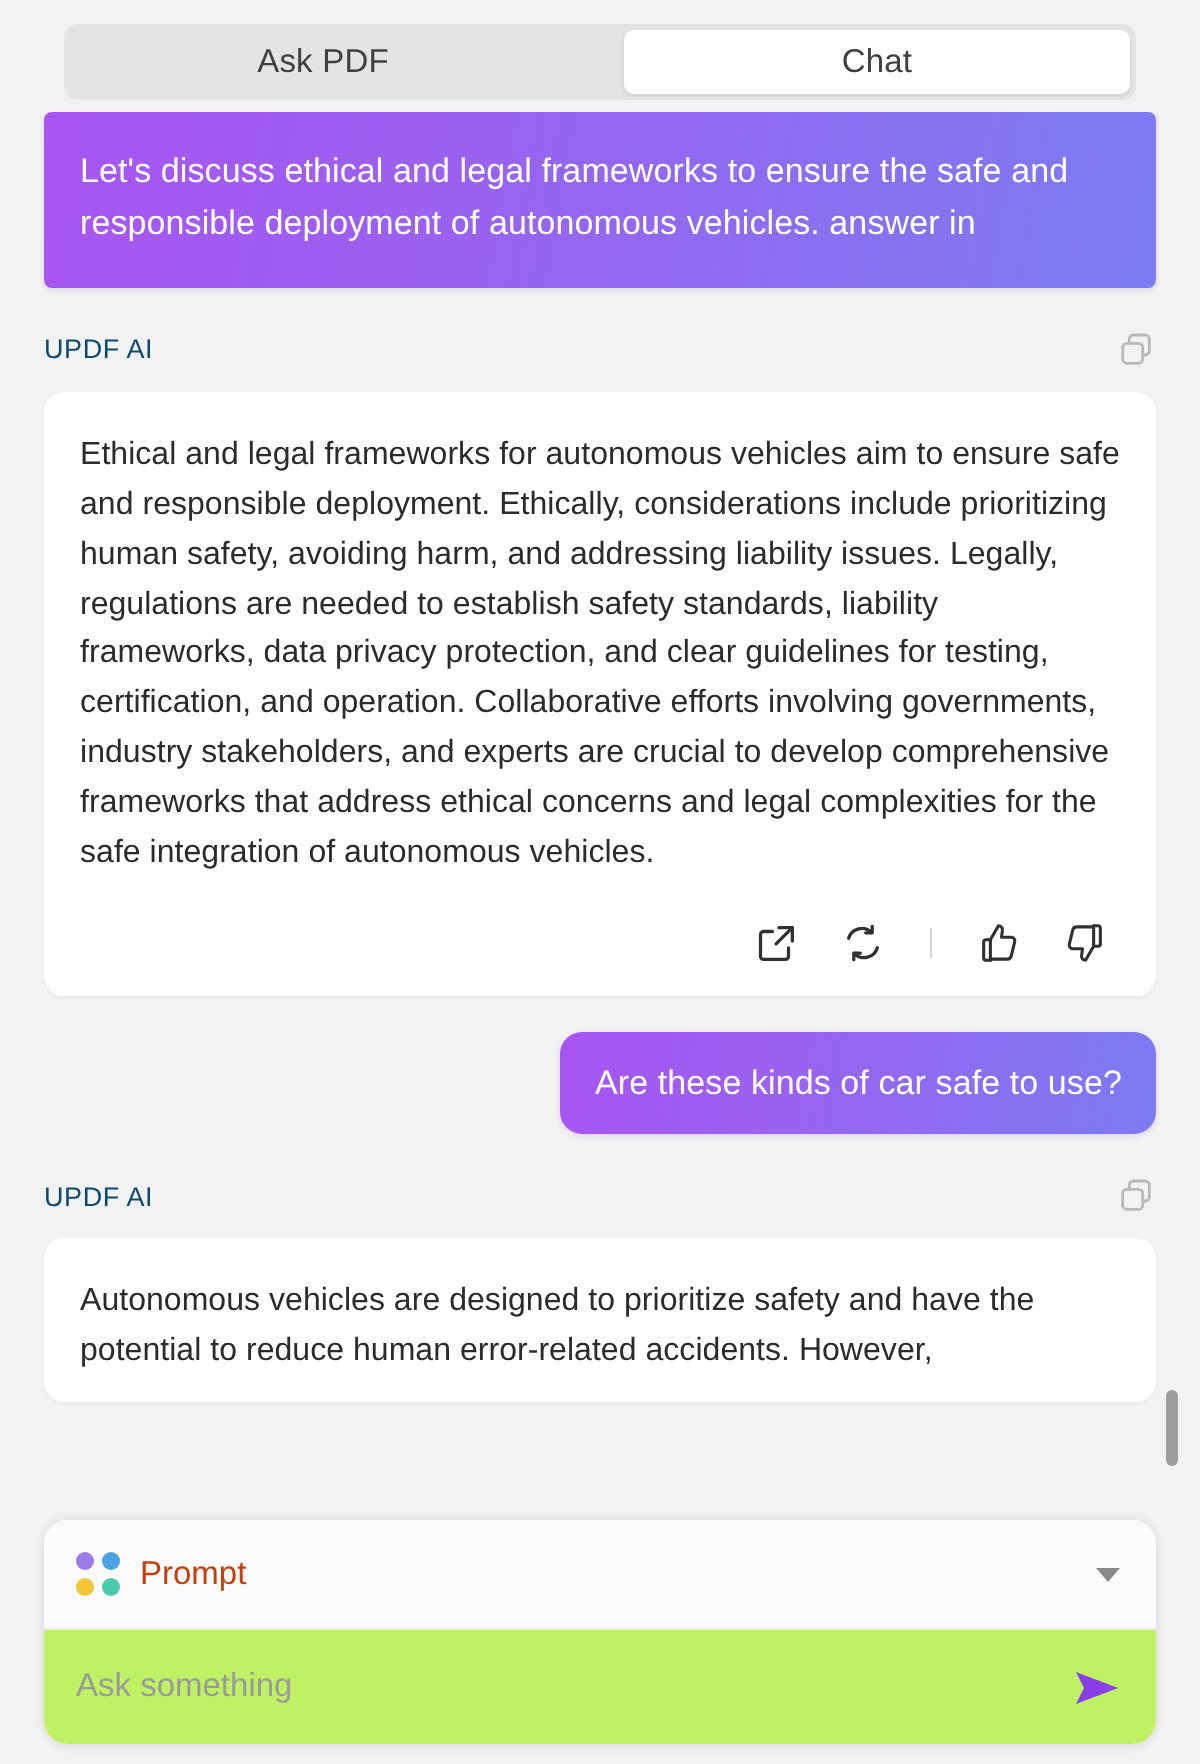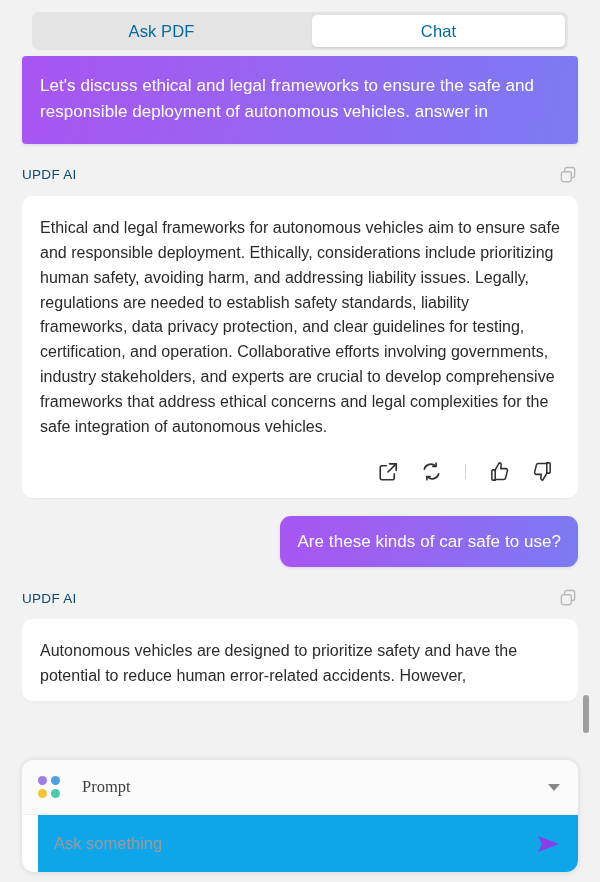"Ask PDF" .tab { color: #0369a1 -> #404040 }
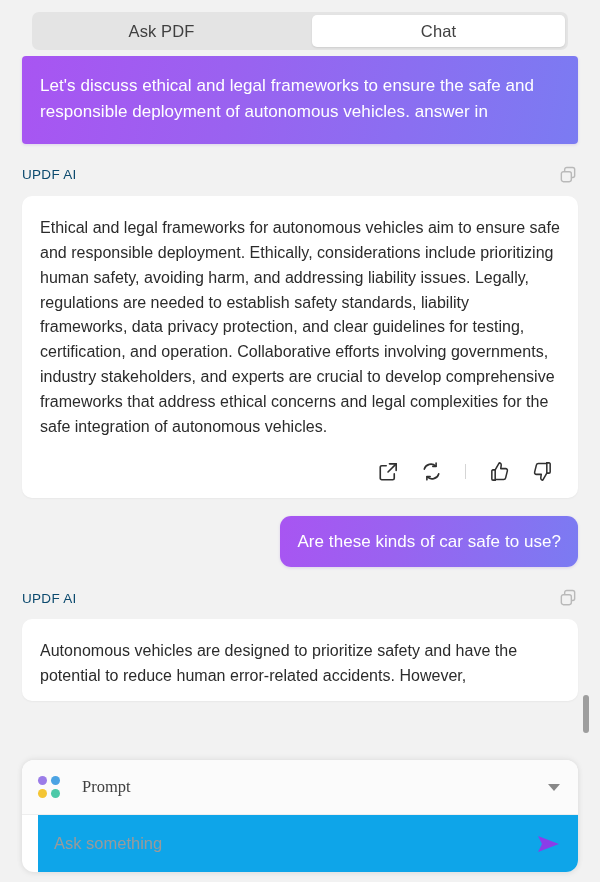"Prompt" .prompt-label { color: #404040 -> #c2410c; font-family: Liberation Serif, serif -> none; margin-left: 22px -> 10px }
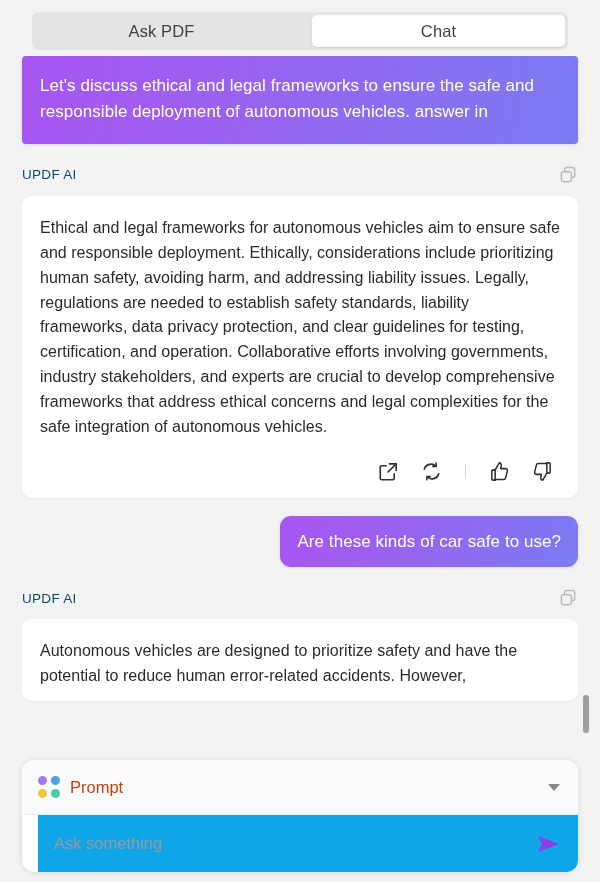"Ask something" .input-row { background: #0ea5e9 -> #bef264; margin-left: 16px -> none }
